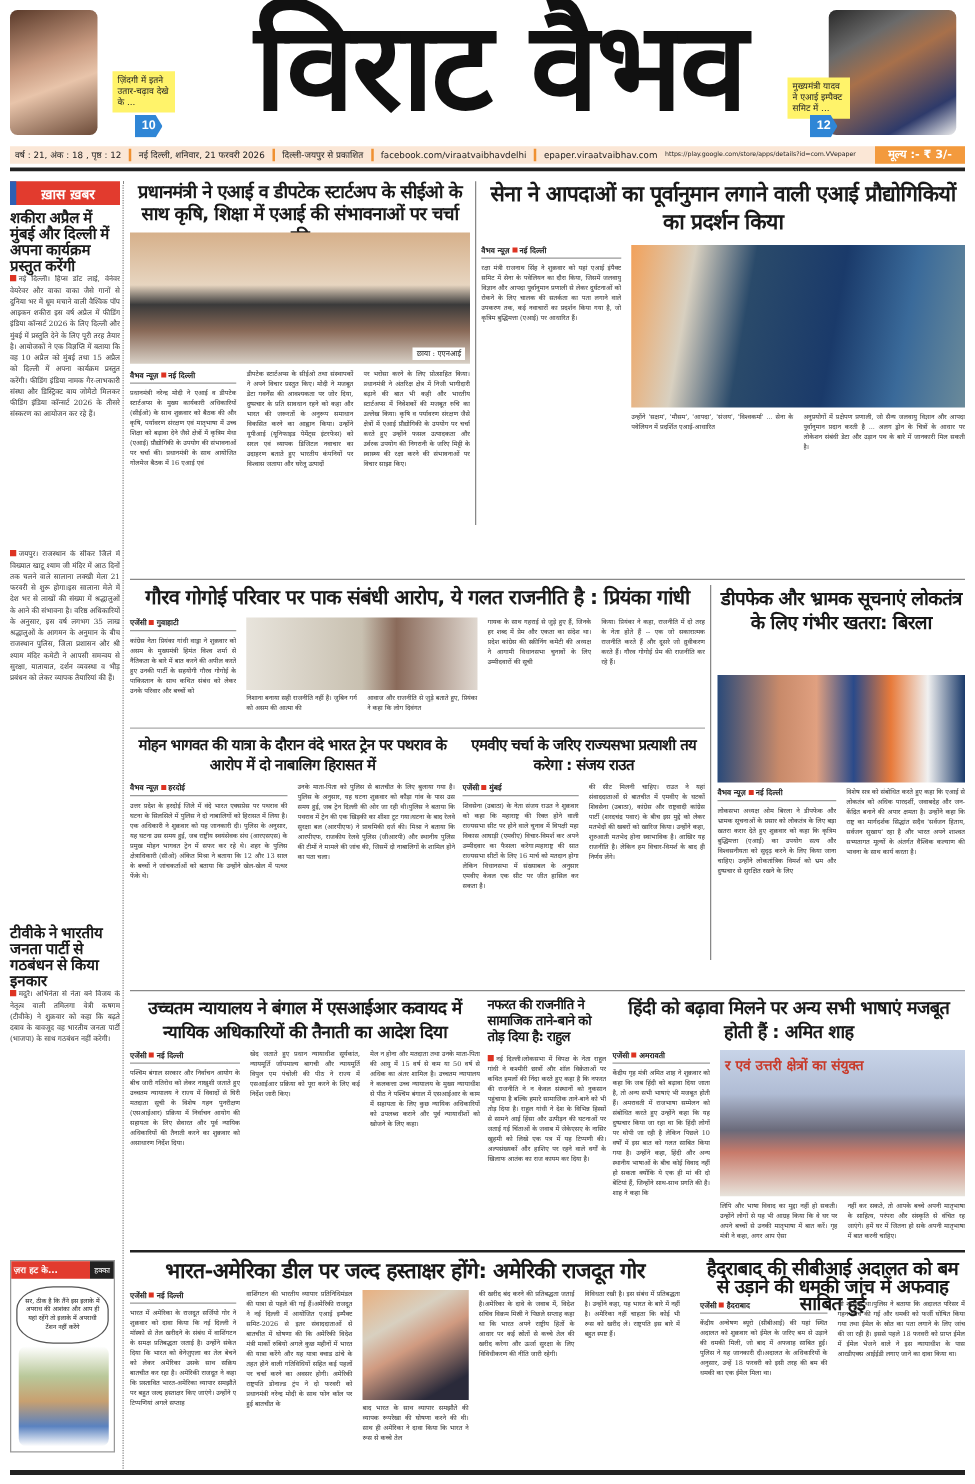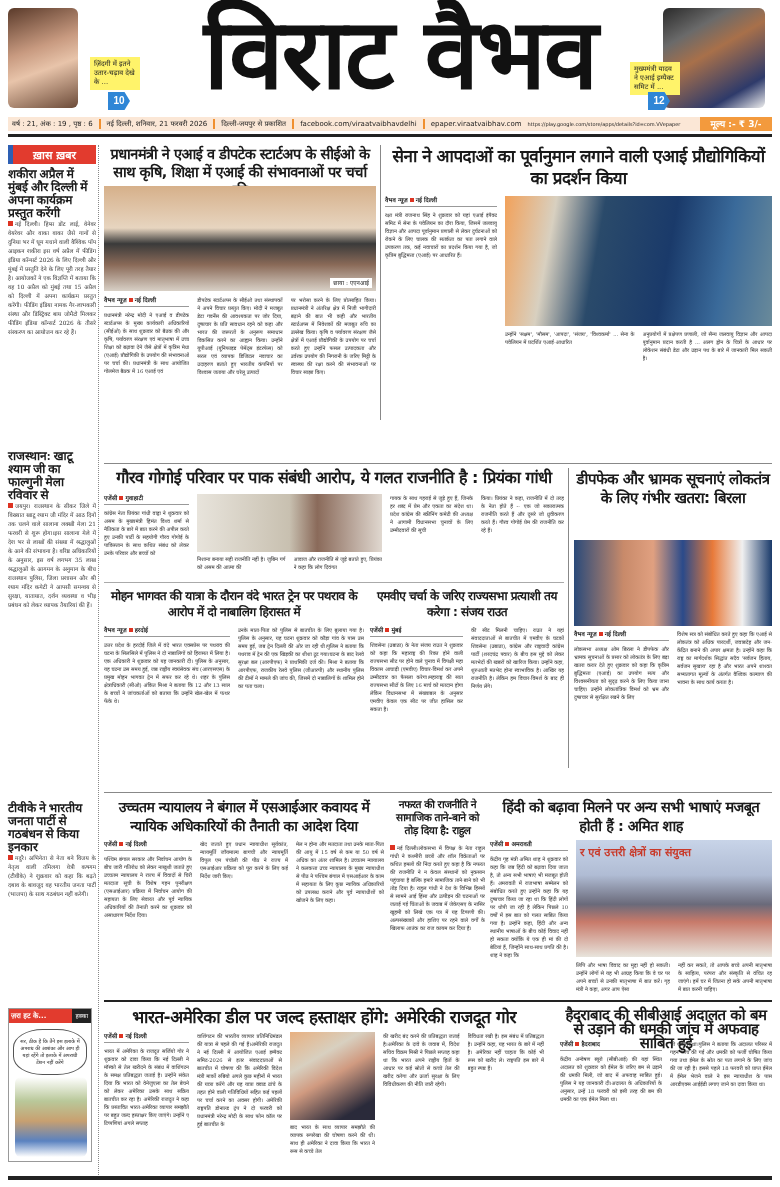"वर्ष : 21, अंक :" span { text: 19 , पृष्ठ : 6 -> 18 , पृष्ठ : 12 }
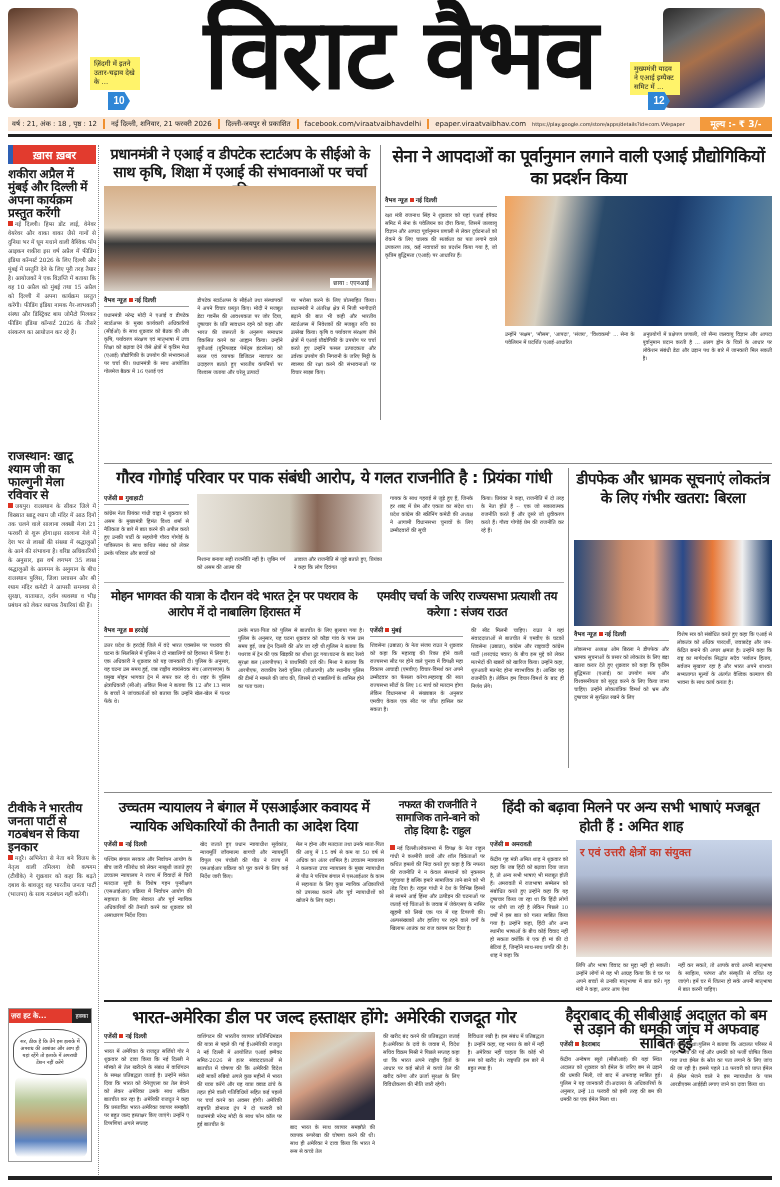"राजस्थान: खाटू श्याम जी का" div.side-h { html: <div>राजस्थान: खाटू श्याम जी का फाल्गुनी मेला रविवार से</div> -> none }
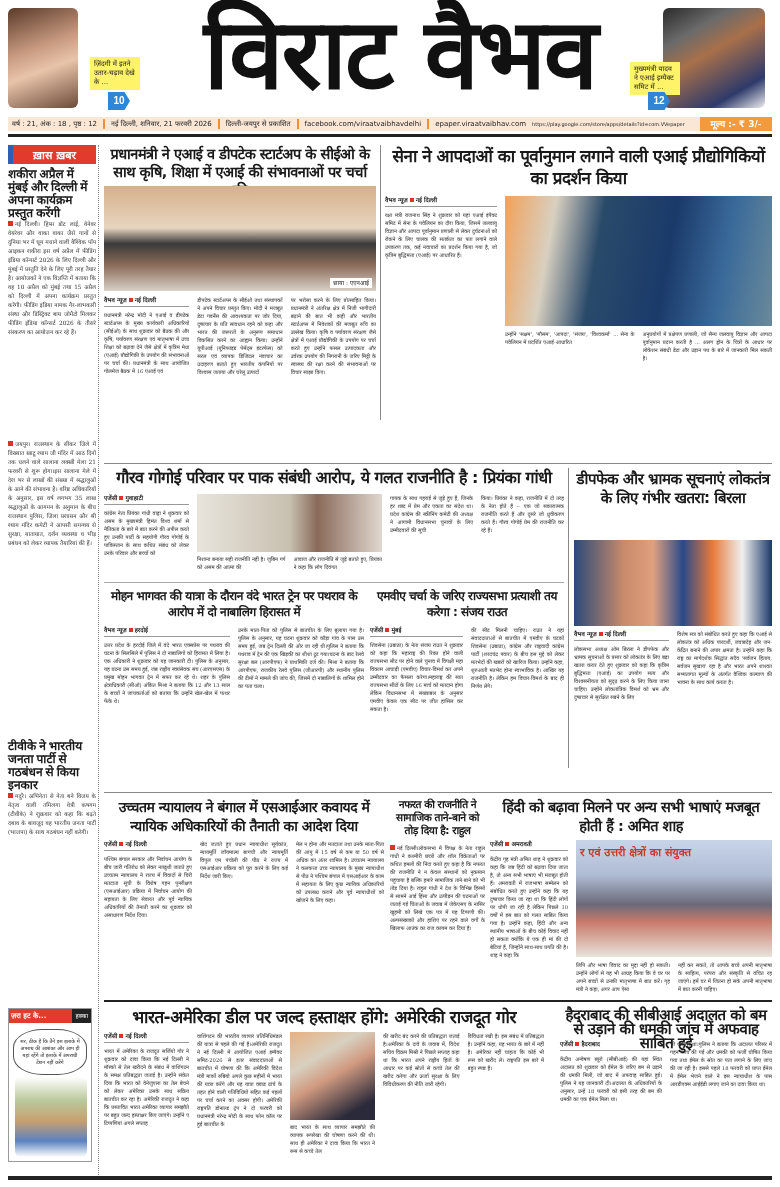"नफरत की राजनीति ने सामाजिक" div.abs { text-align: center -> left }
